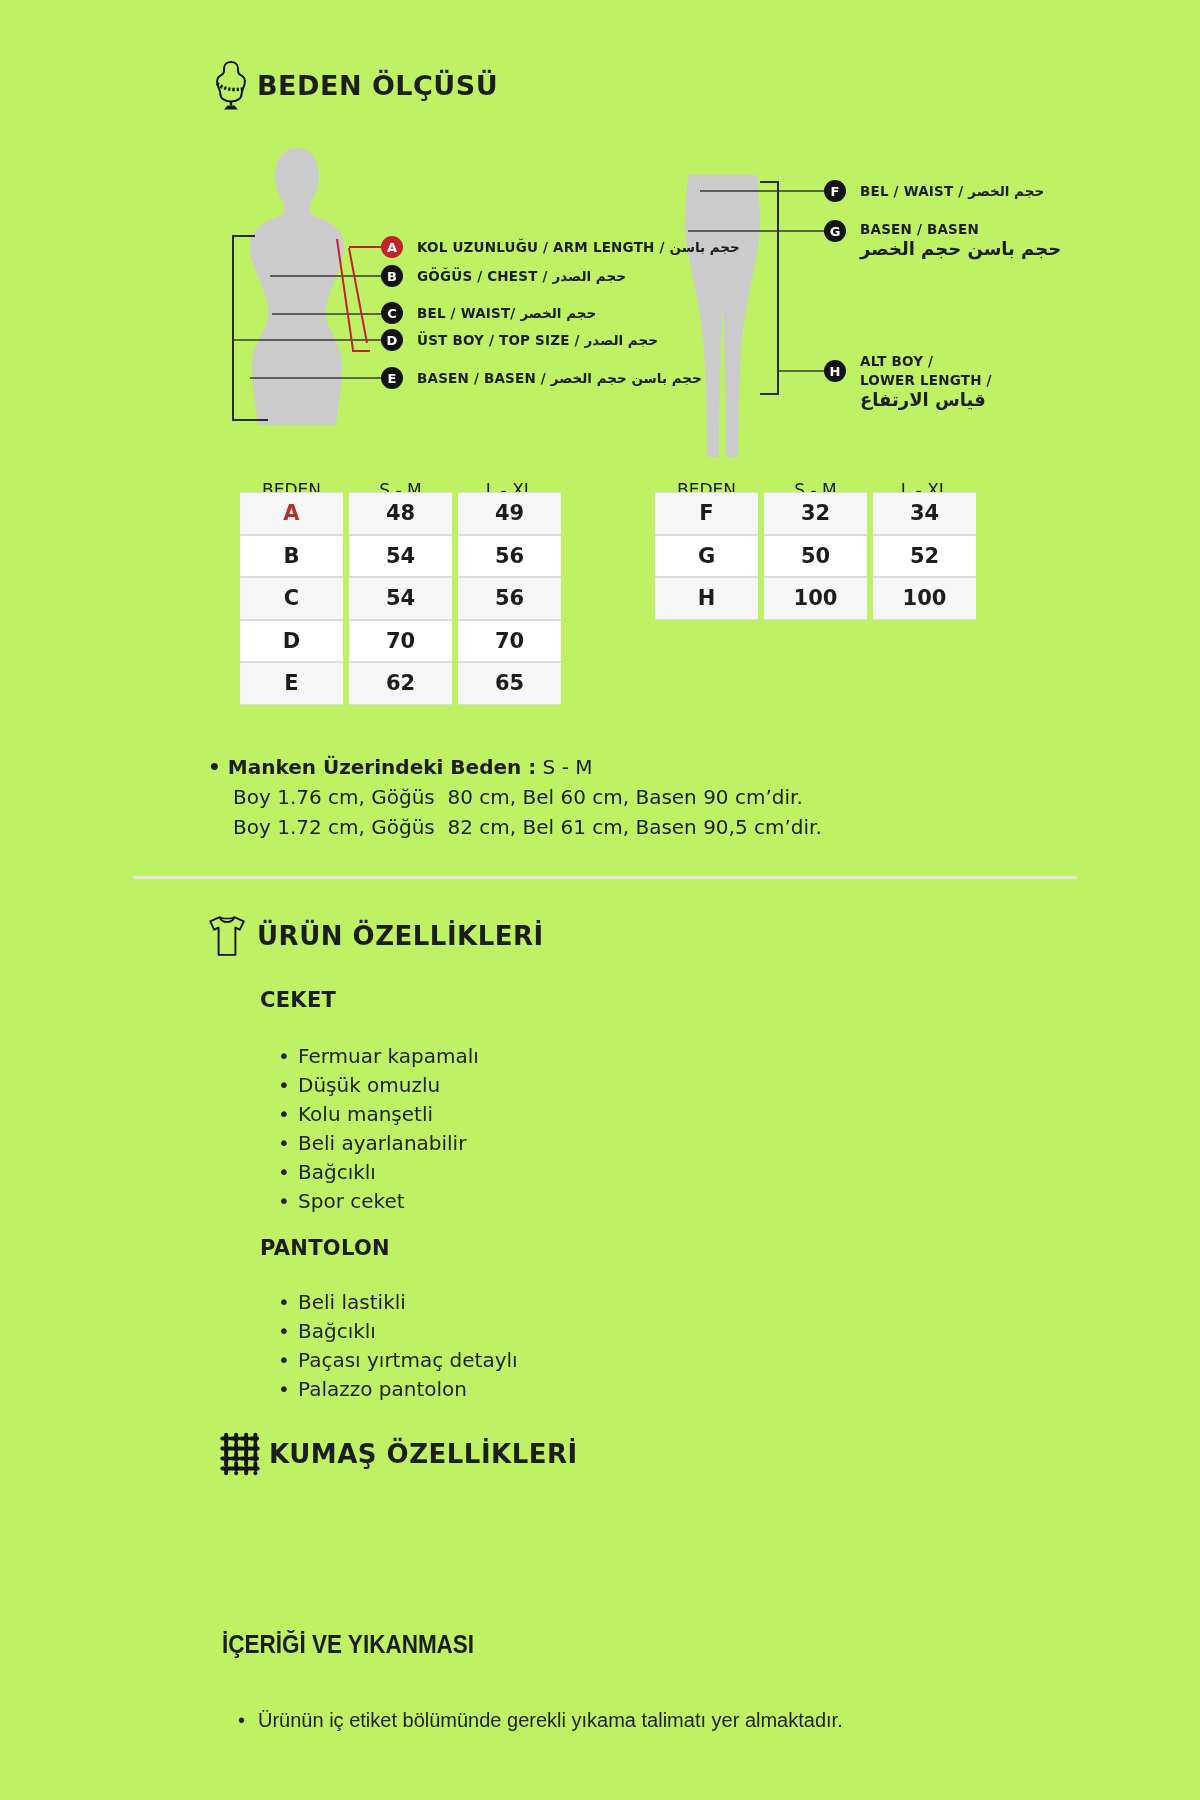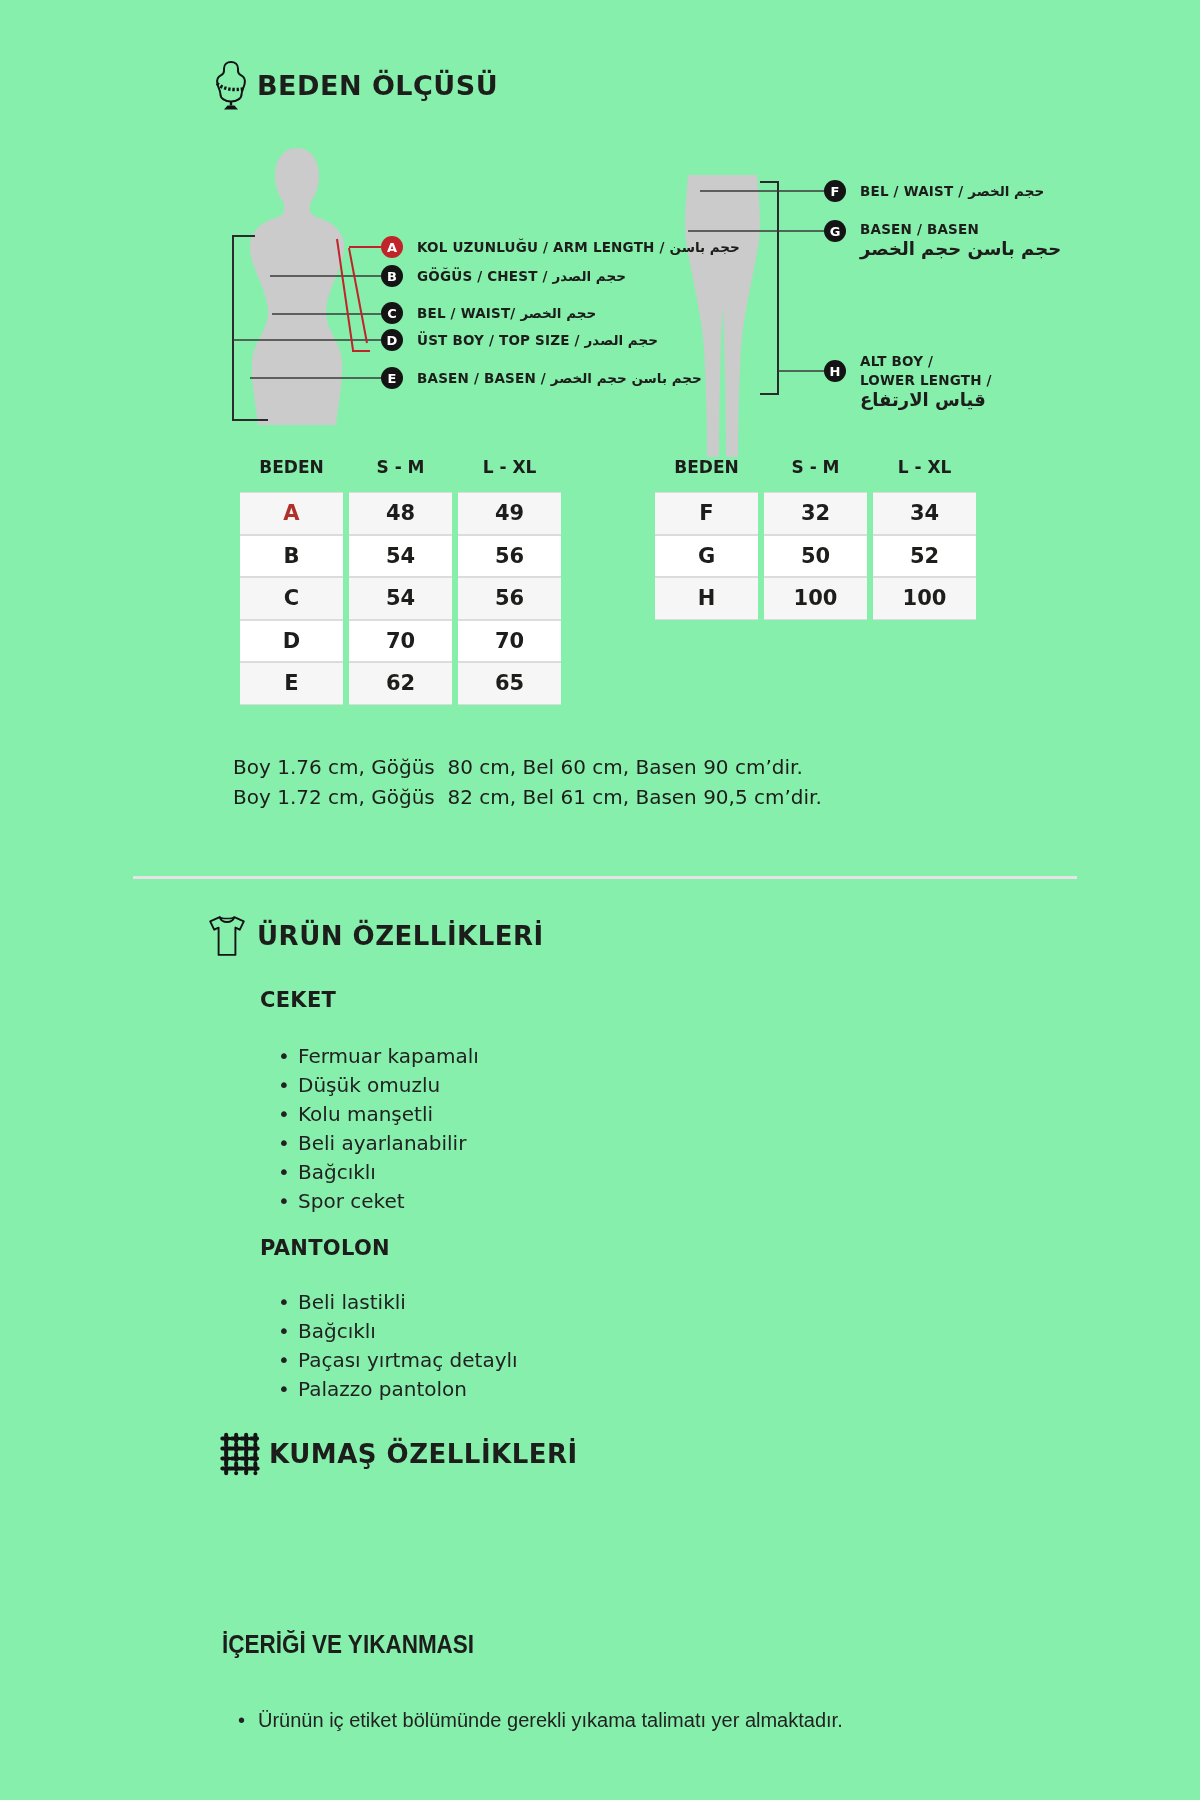"BEDEN ÖLÇÜSÜ" .page { background: #86efac -> #bef264 }
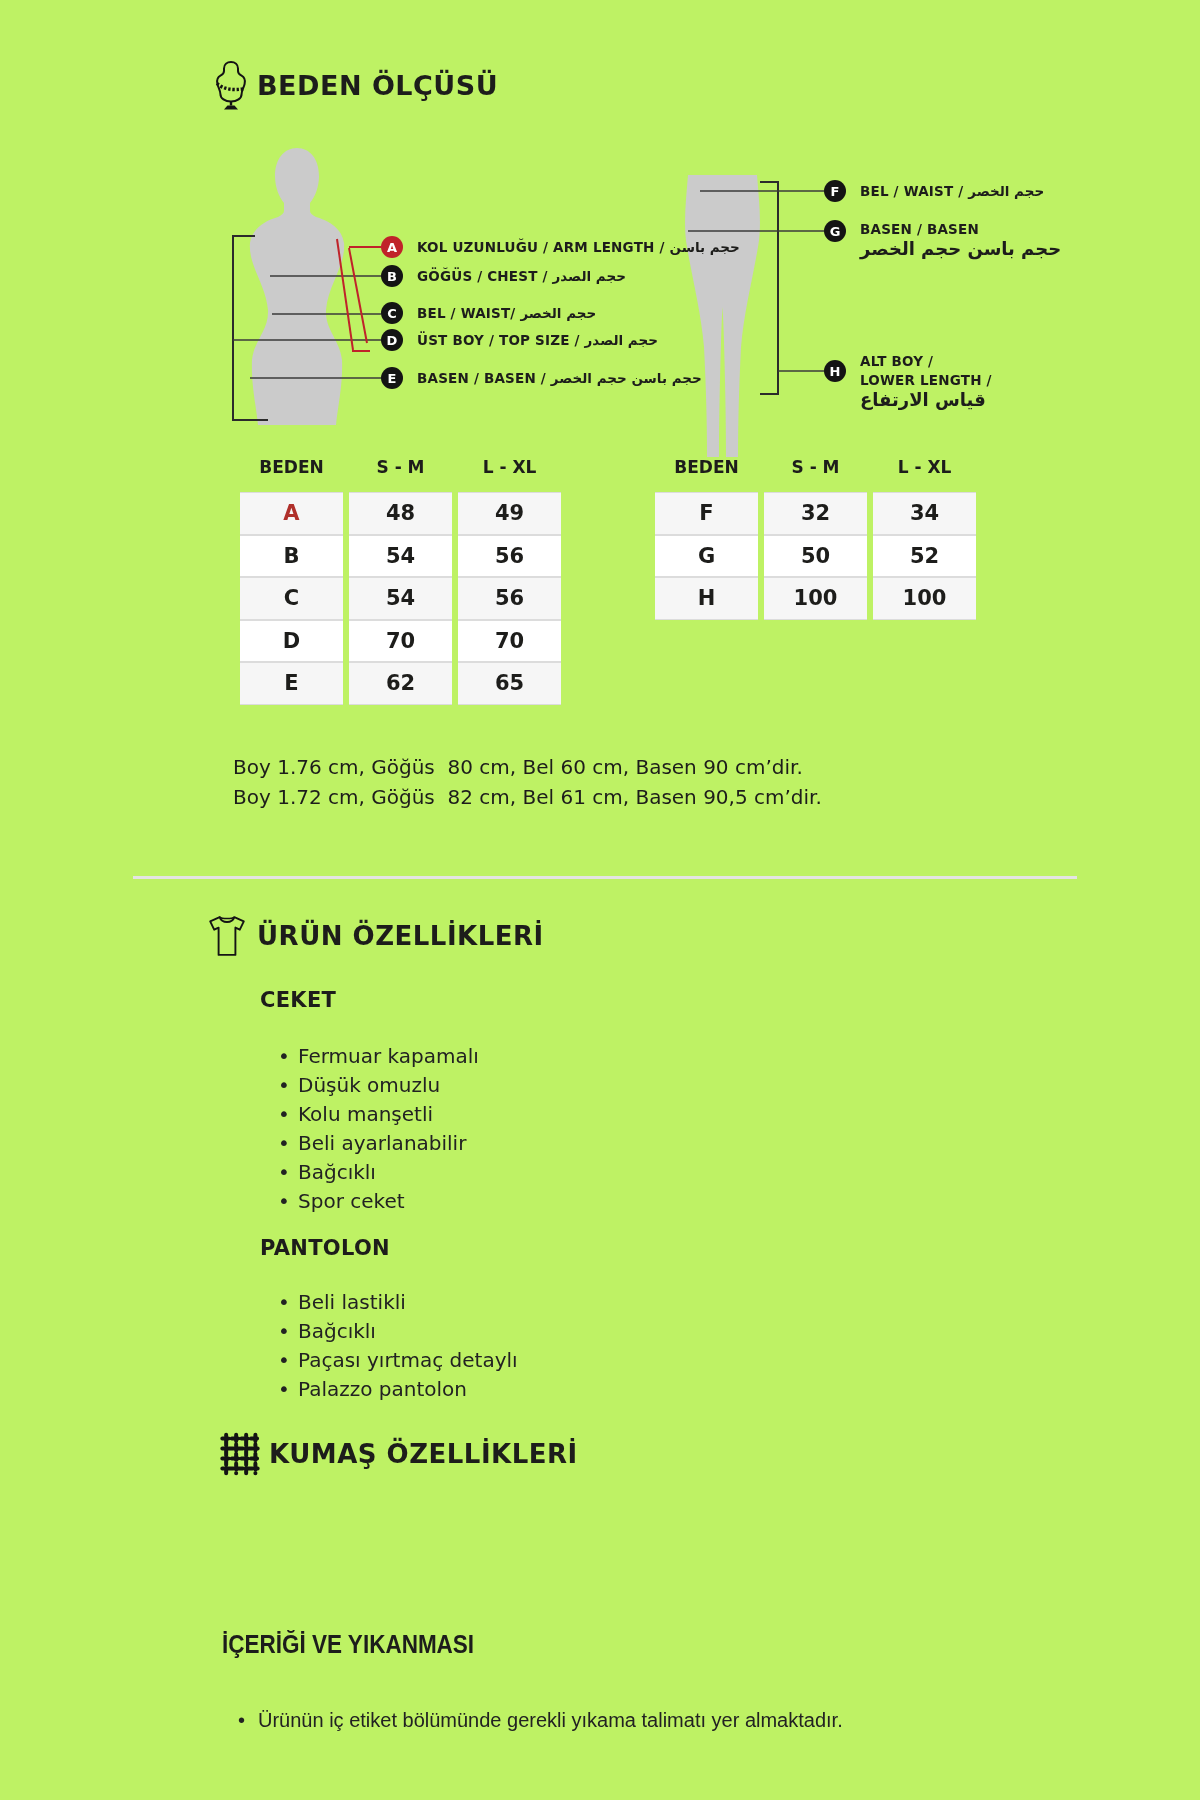"BEDEN" .t-hcell { font-weight: 700 -> 400; margin-top: none -> 23px }
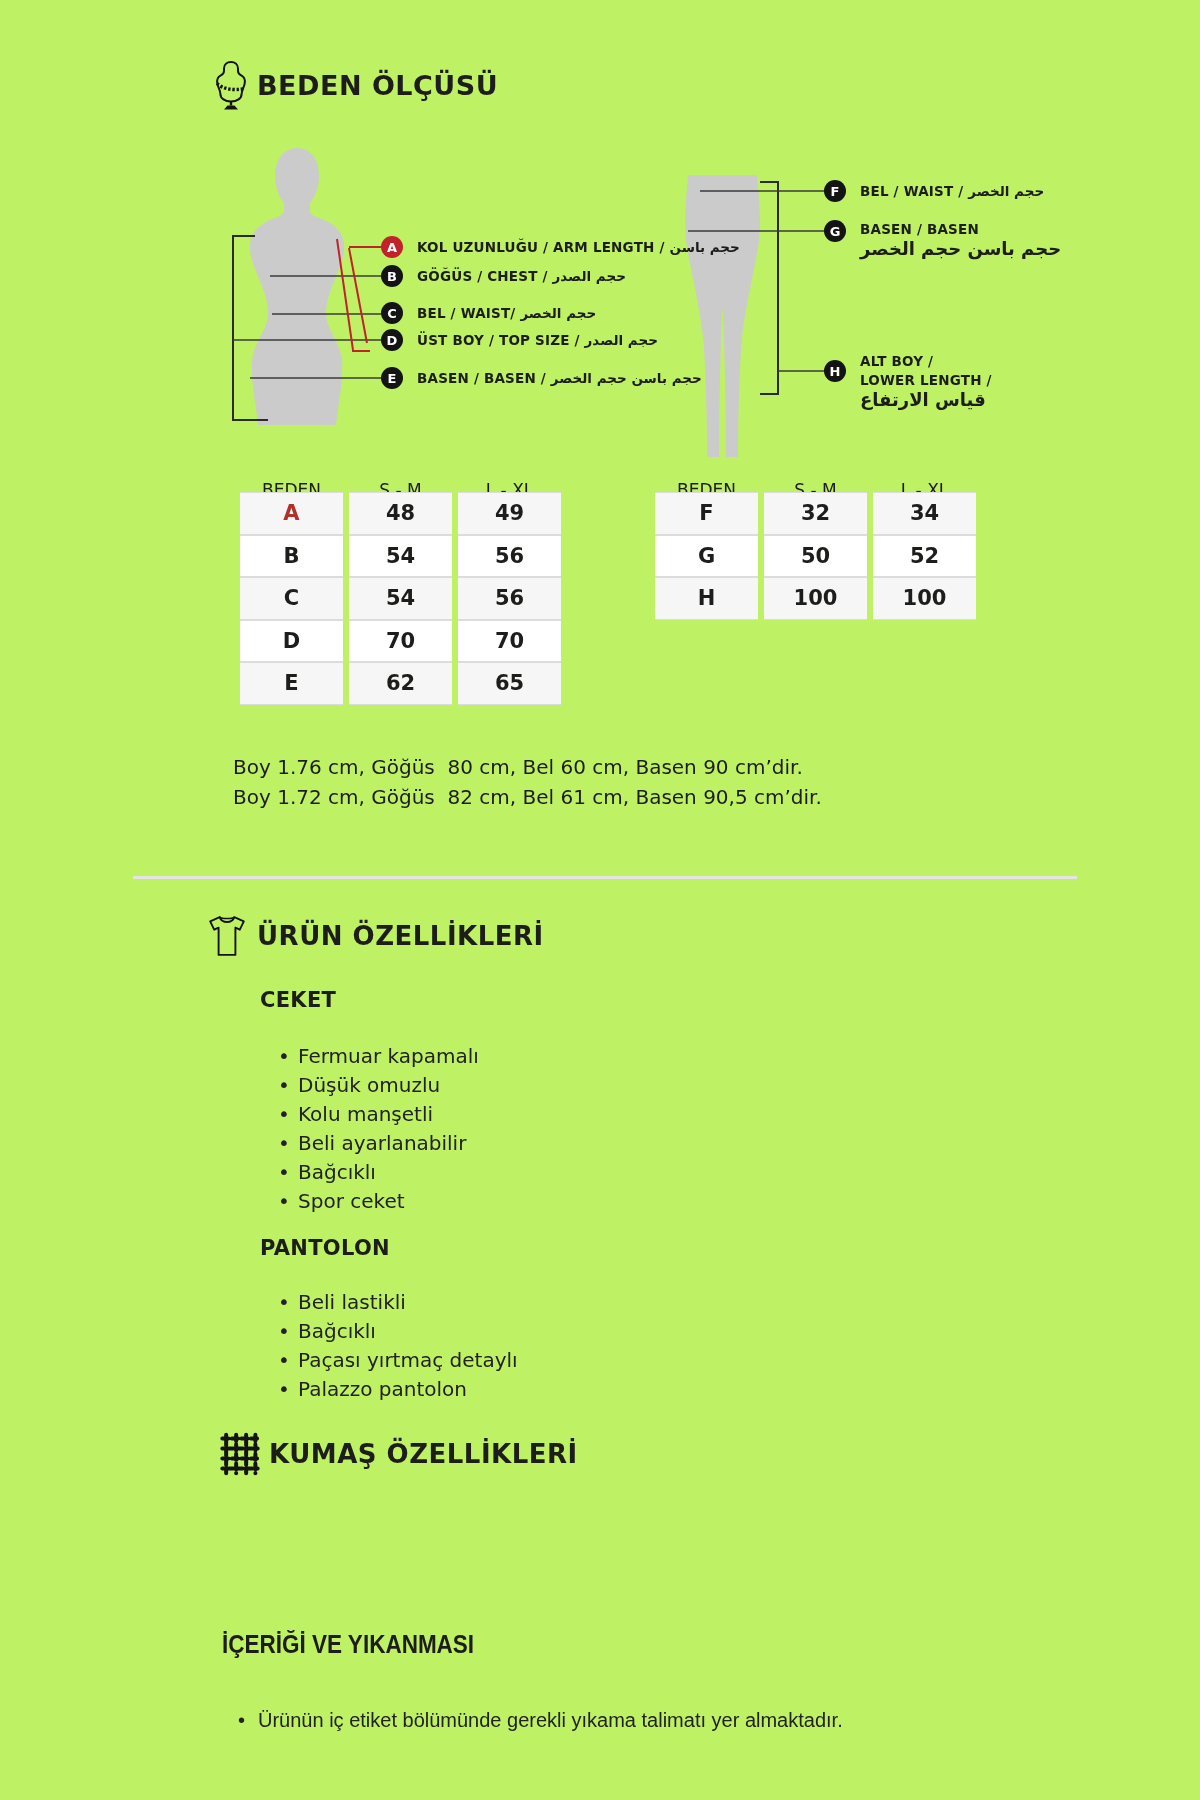"Manken Üzerindeki Beden : S" div.b1 { html: none -> <div> <span>Manken Üzerindeki Beden :</span> <span>S - M</span> </div> }
